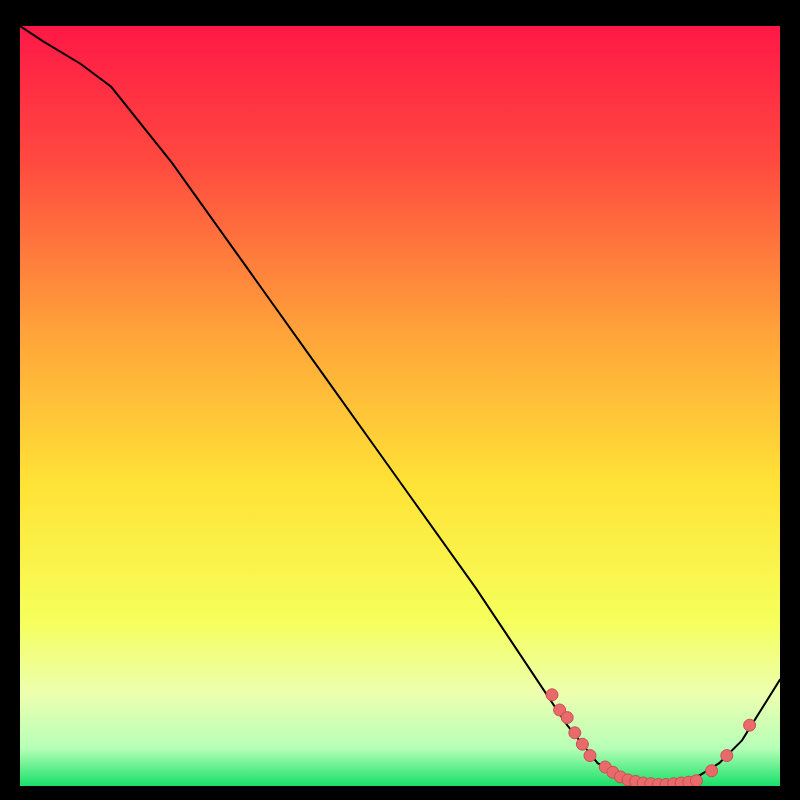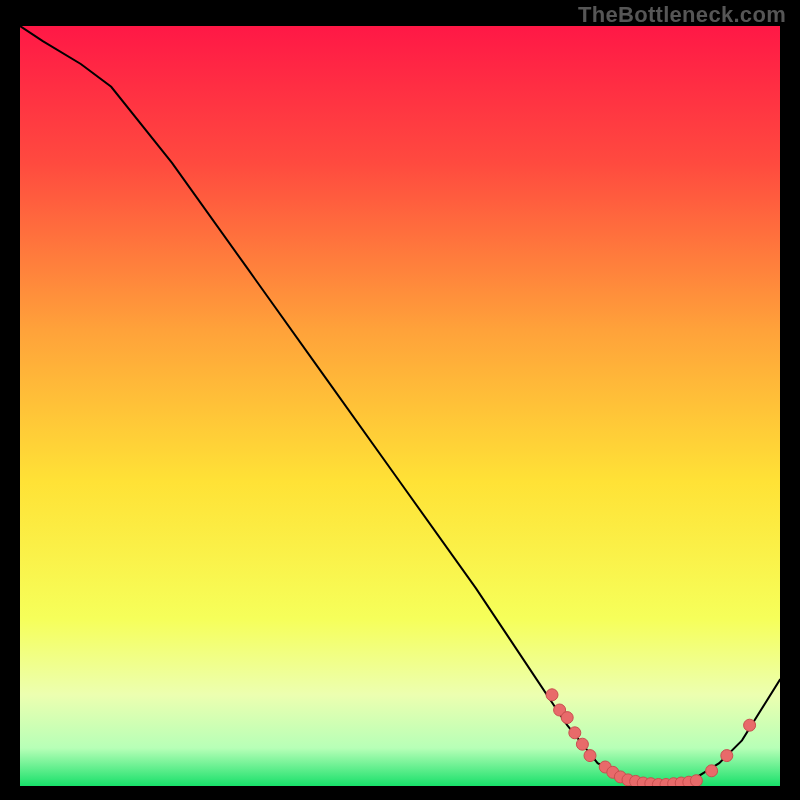"TheBottleneck.com" div.watermark { html: <div>TheBottleneck.com</div> -> none }
